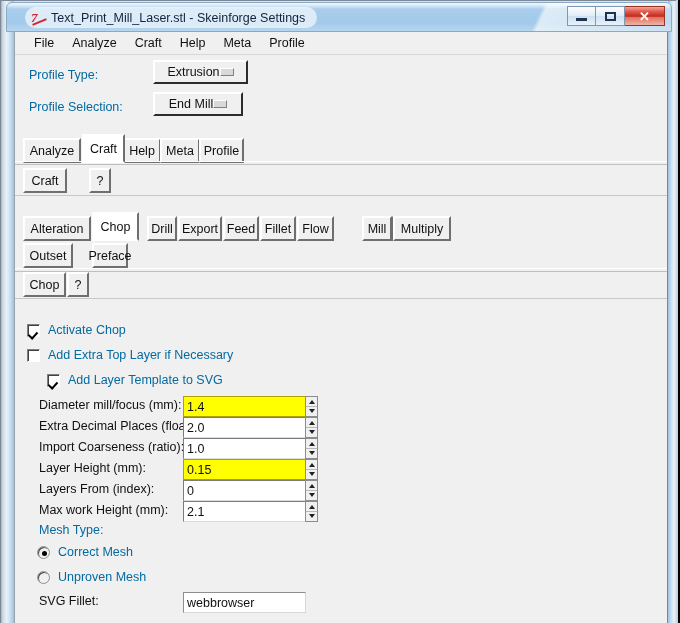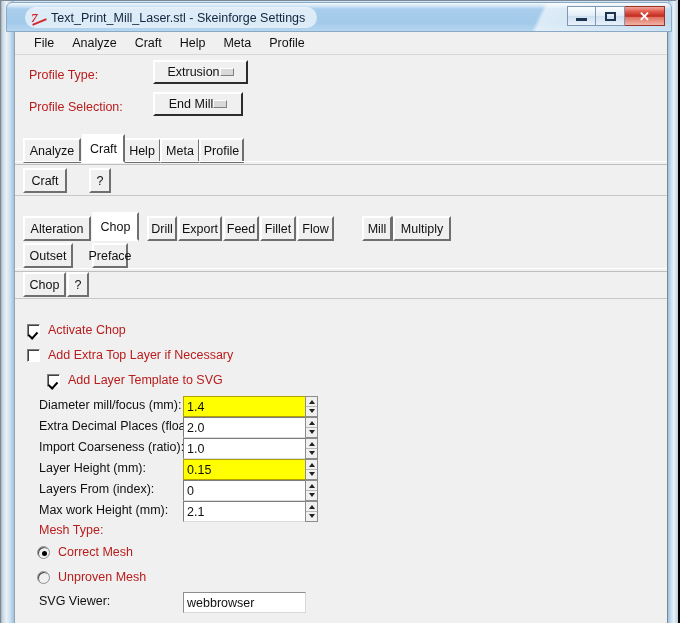"Profile Type:" .tklabel { color: #b91c1c -> #0369a1 }
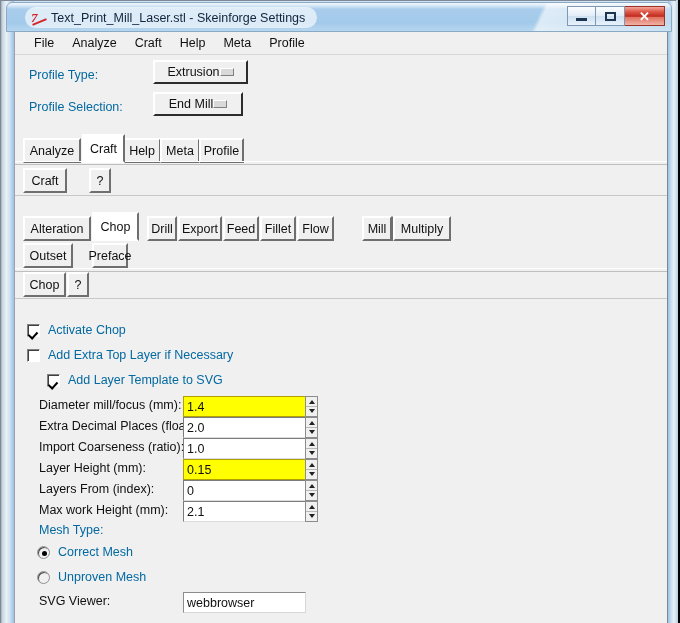"SVG Viewer:" span.flabel { text: Viewer -> Fillet }
